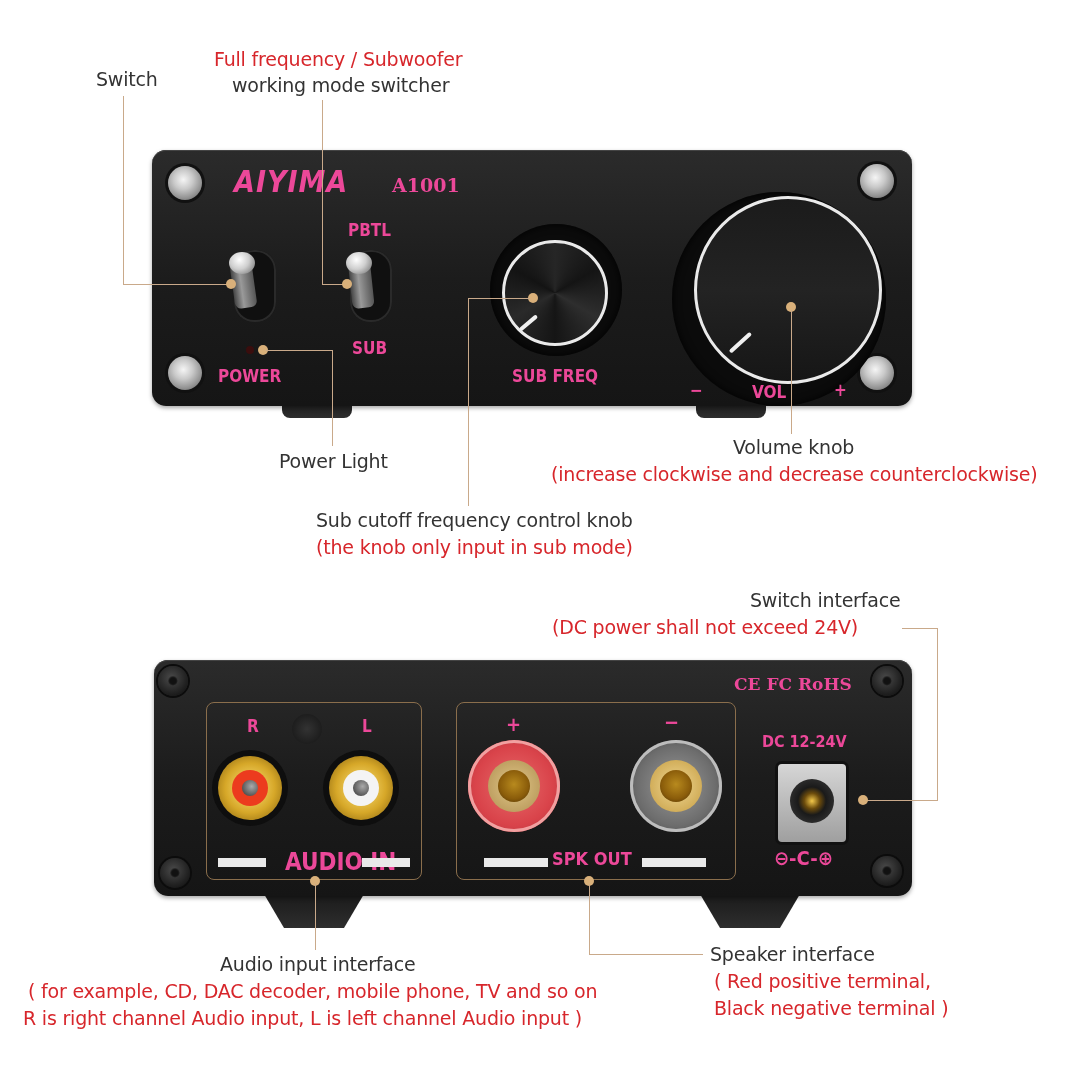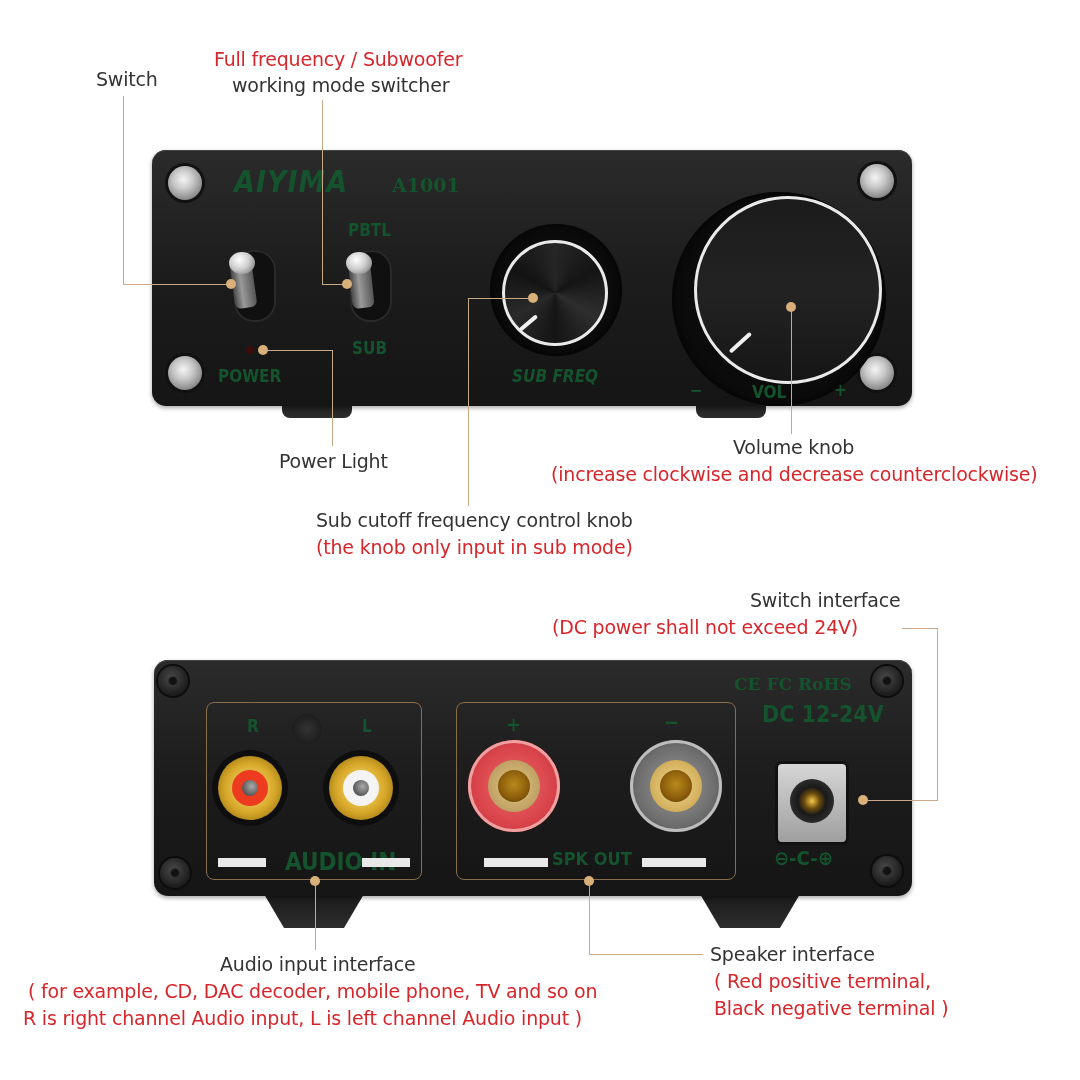"AIYIMA" .silk { color: #14532d -> #ec4899 }
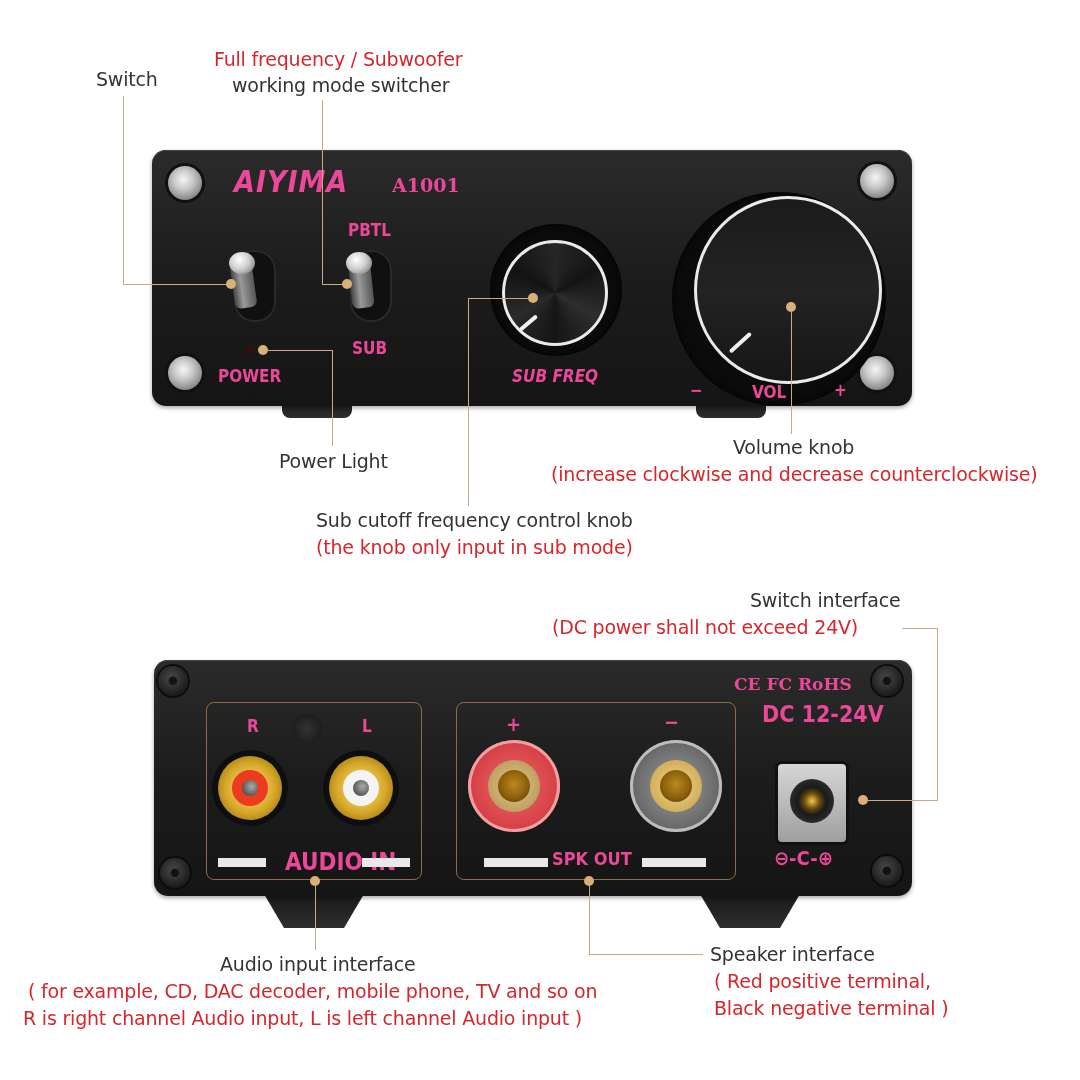"SUB FREQ" div.silk { font-style: italic -> none }
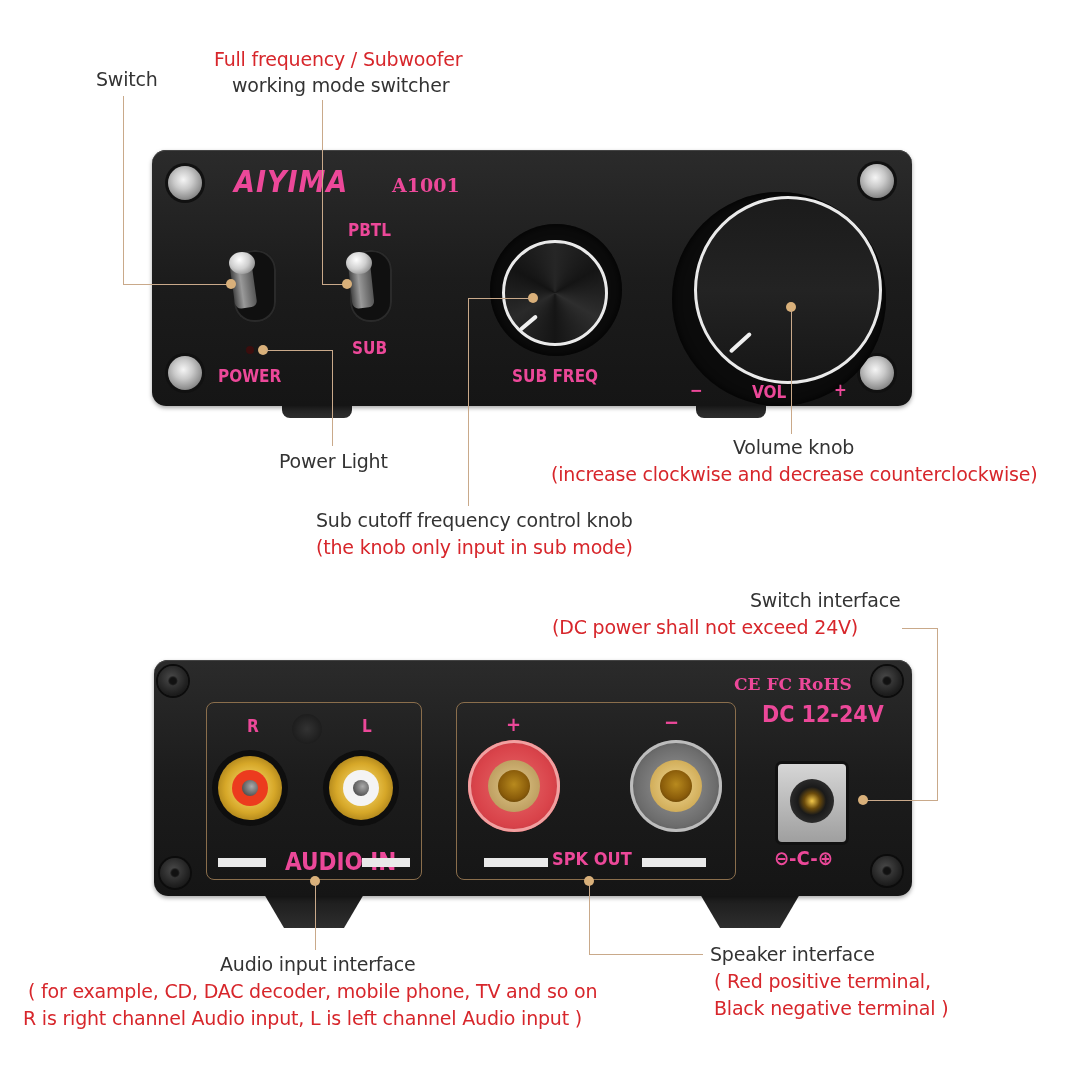"DC 12-24V" div.silk { font-size: 23px -> 16px; top: 701px -> 732px }
